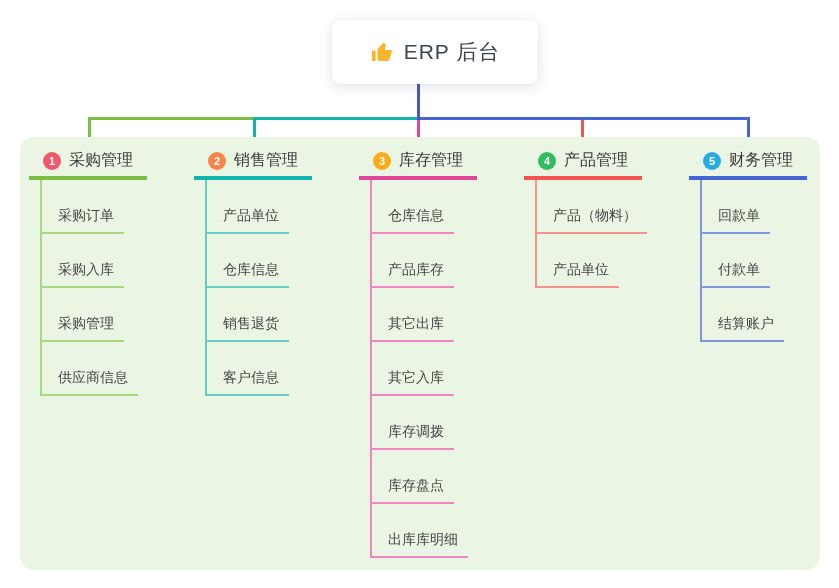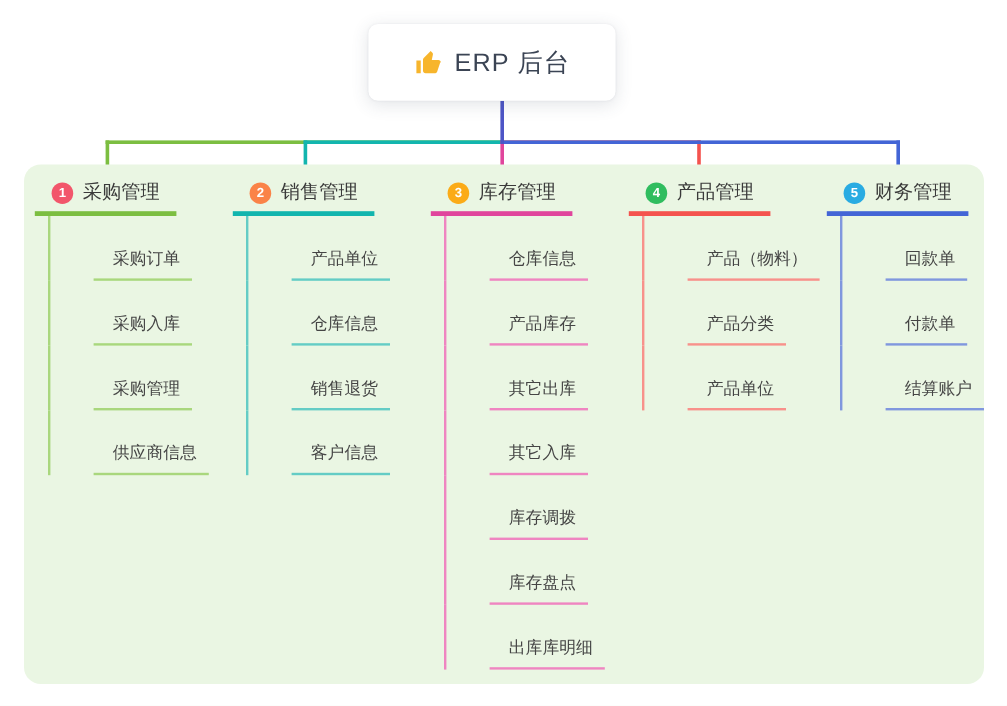"ERP 后台" .root-node { left: 307px -> 332px }
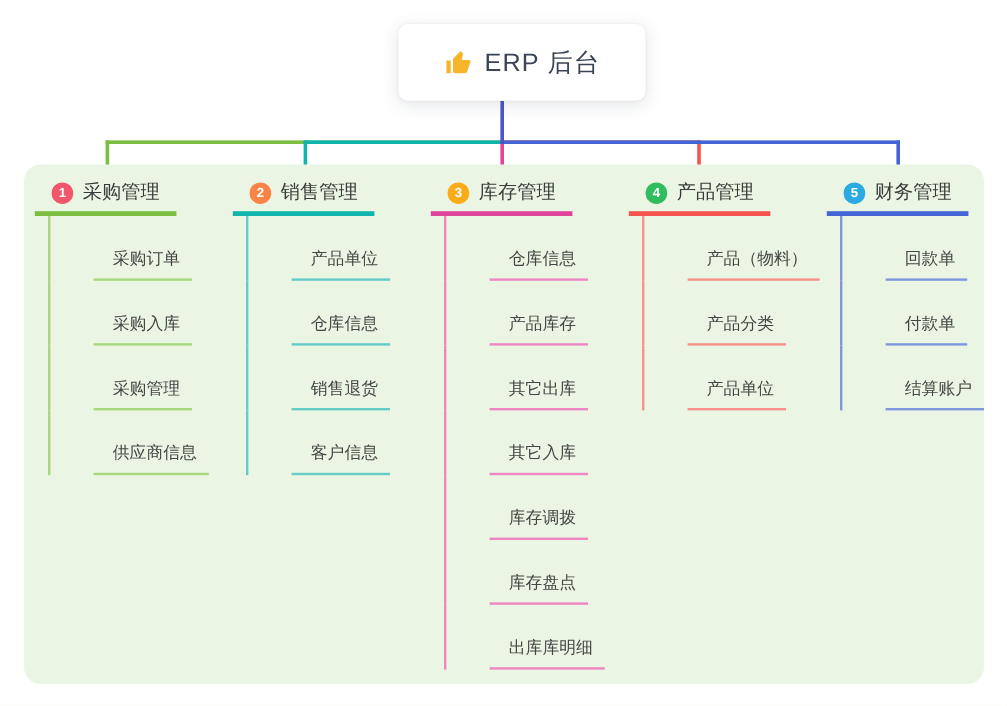"采购订单" .child { padding-left: 36px -> none }
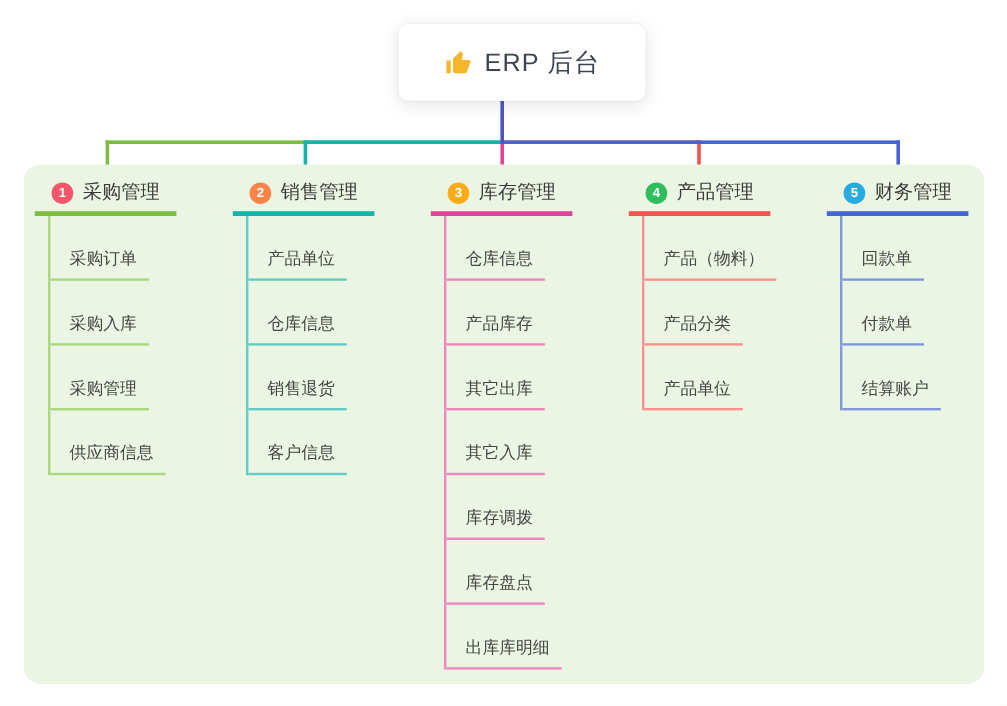"产品分类" div.child { html: <div> <span>产品分类</span> </div> -> none }
